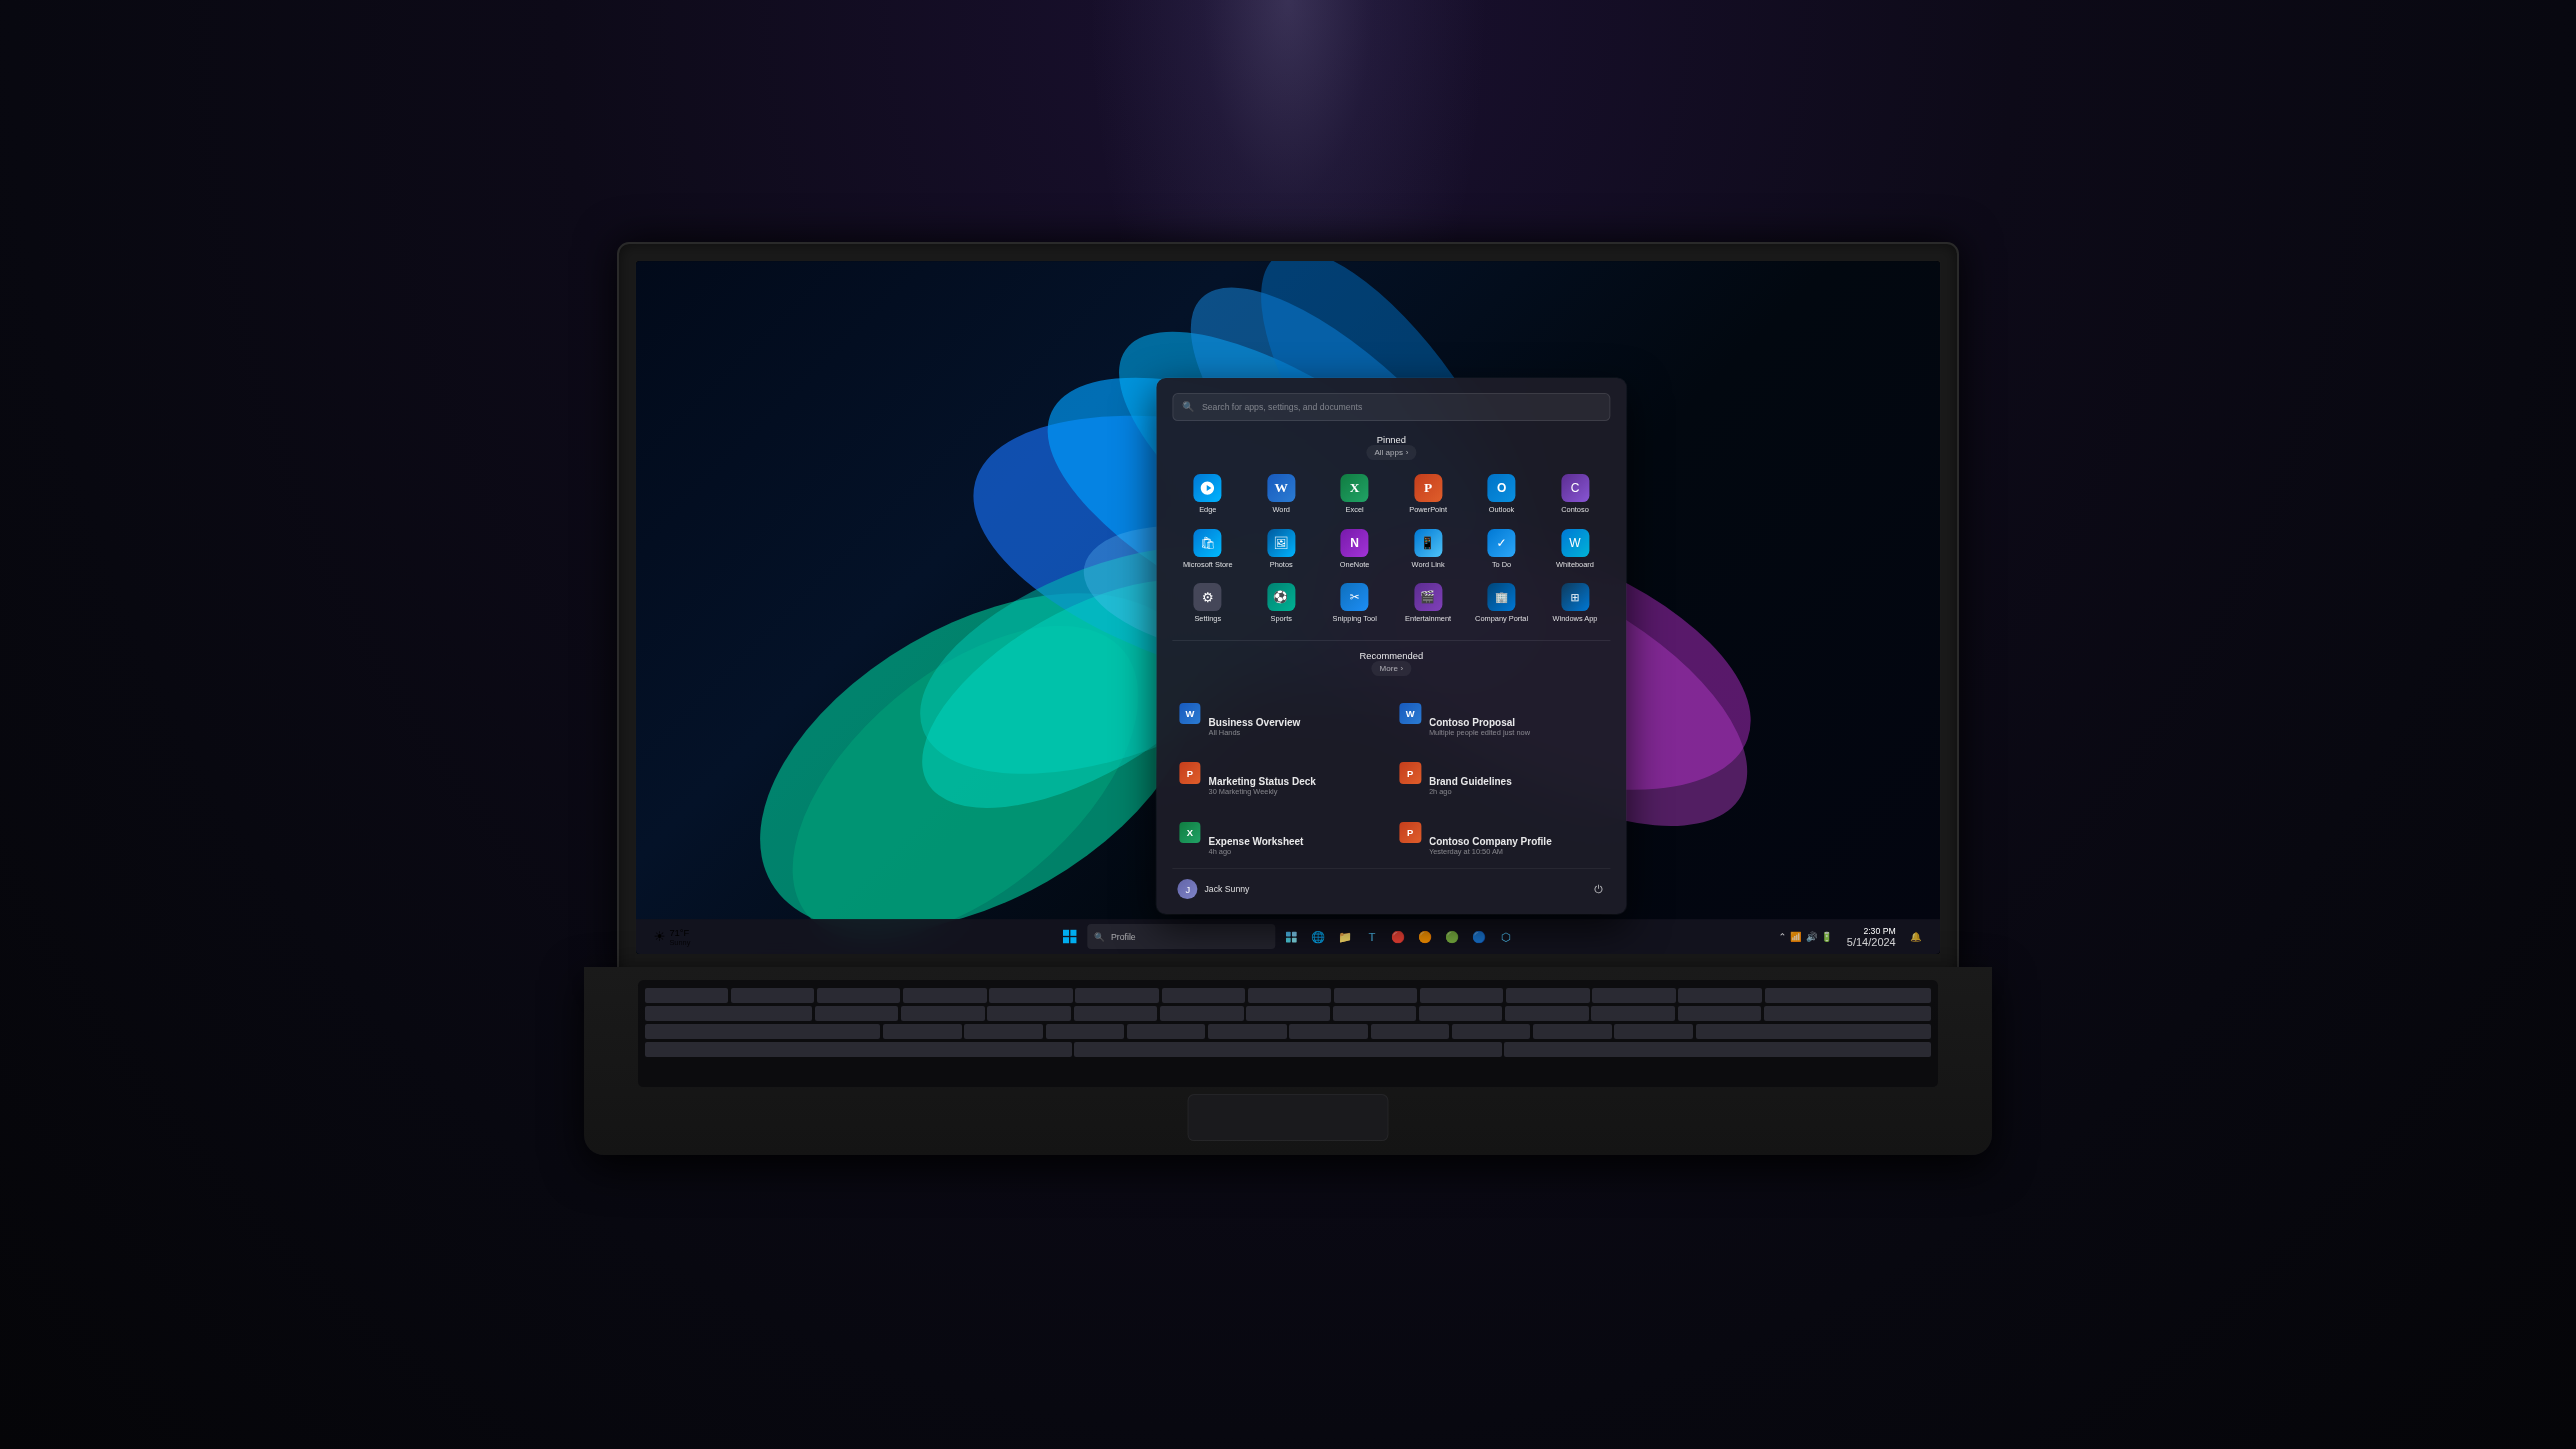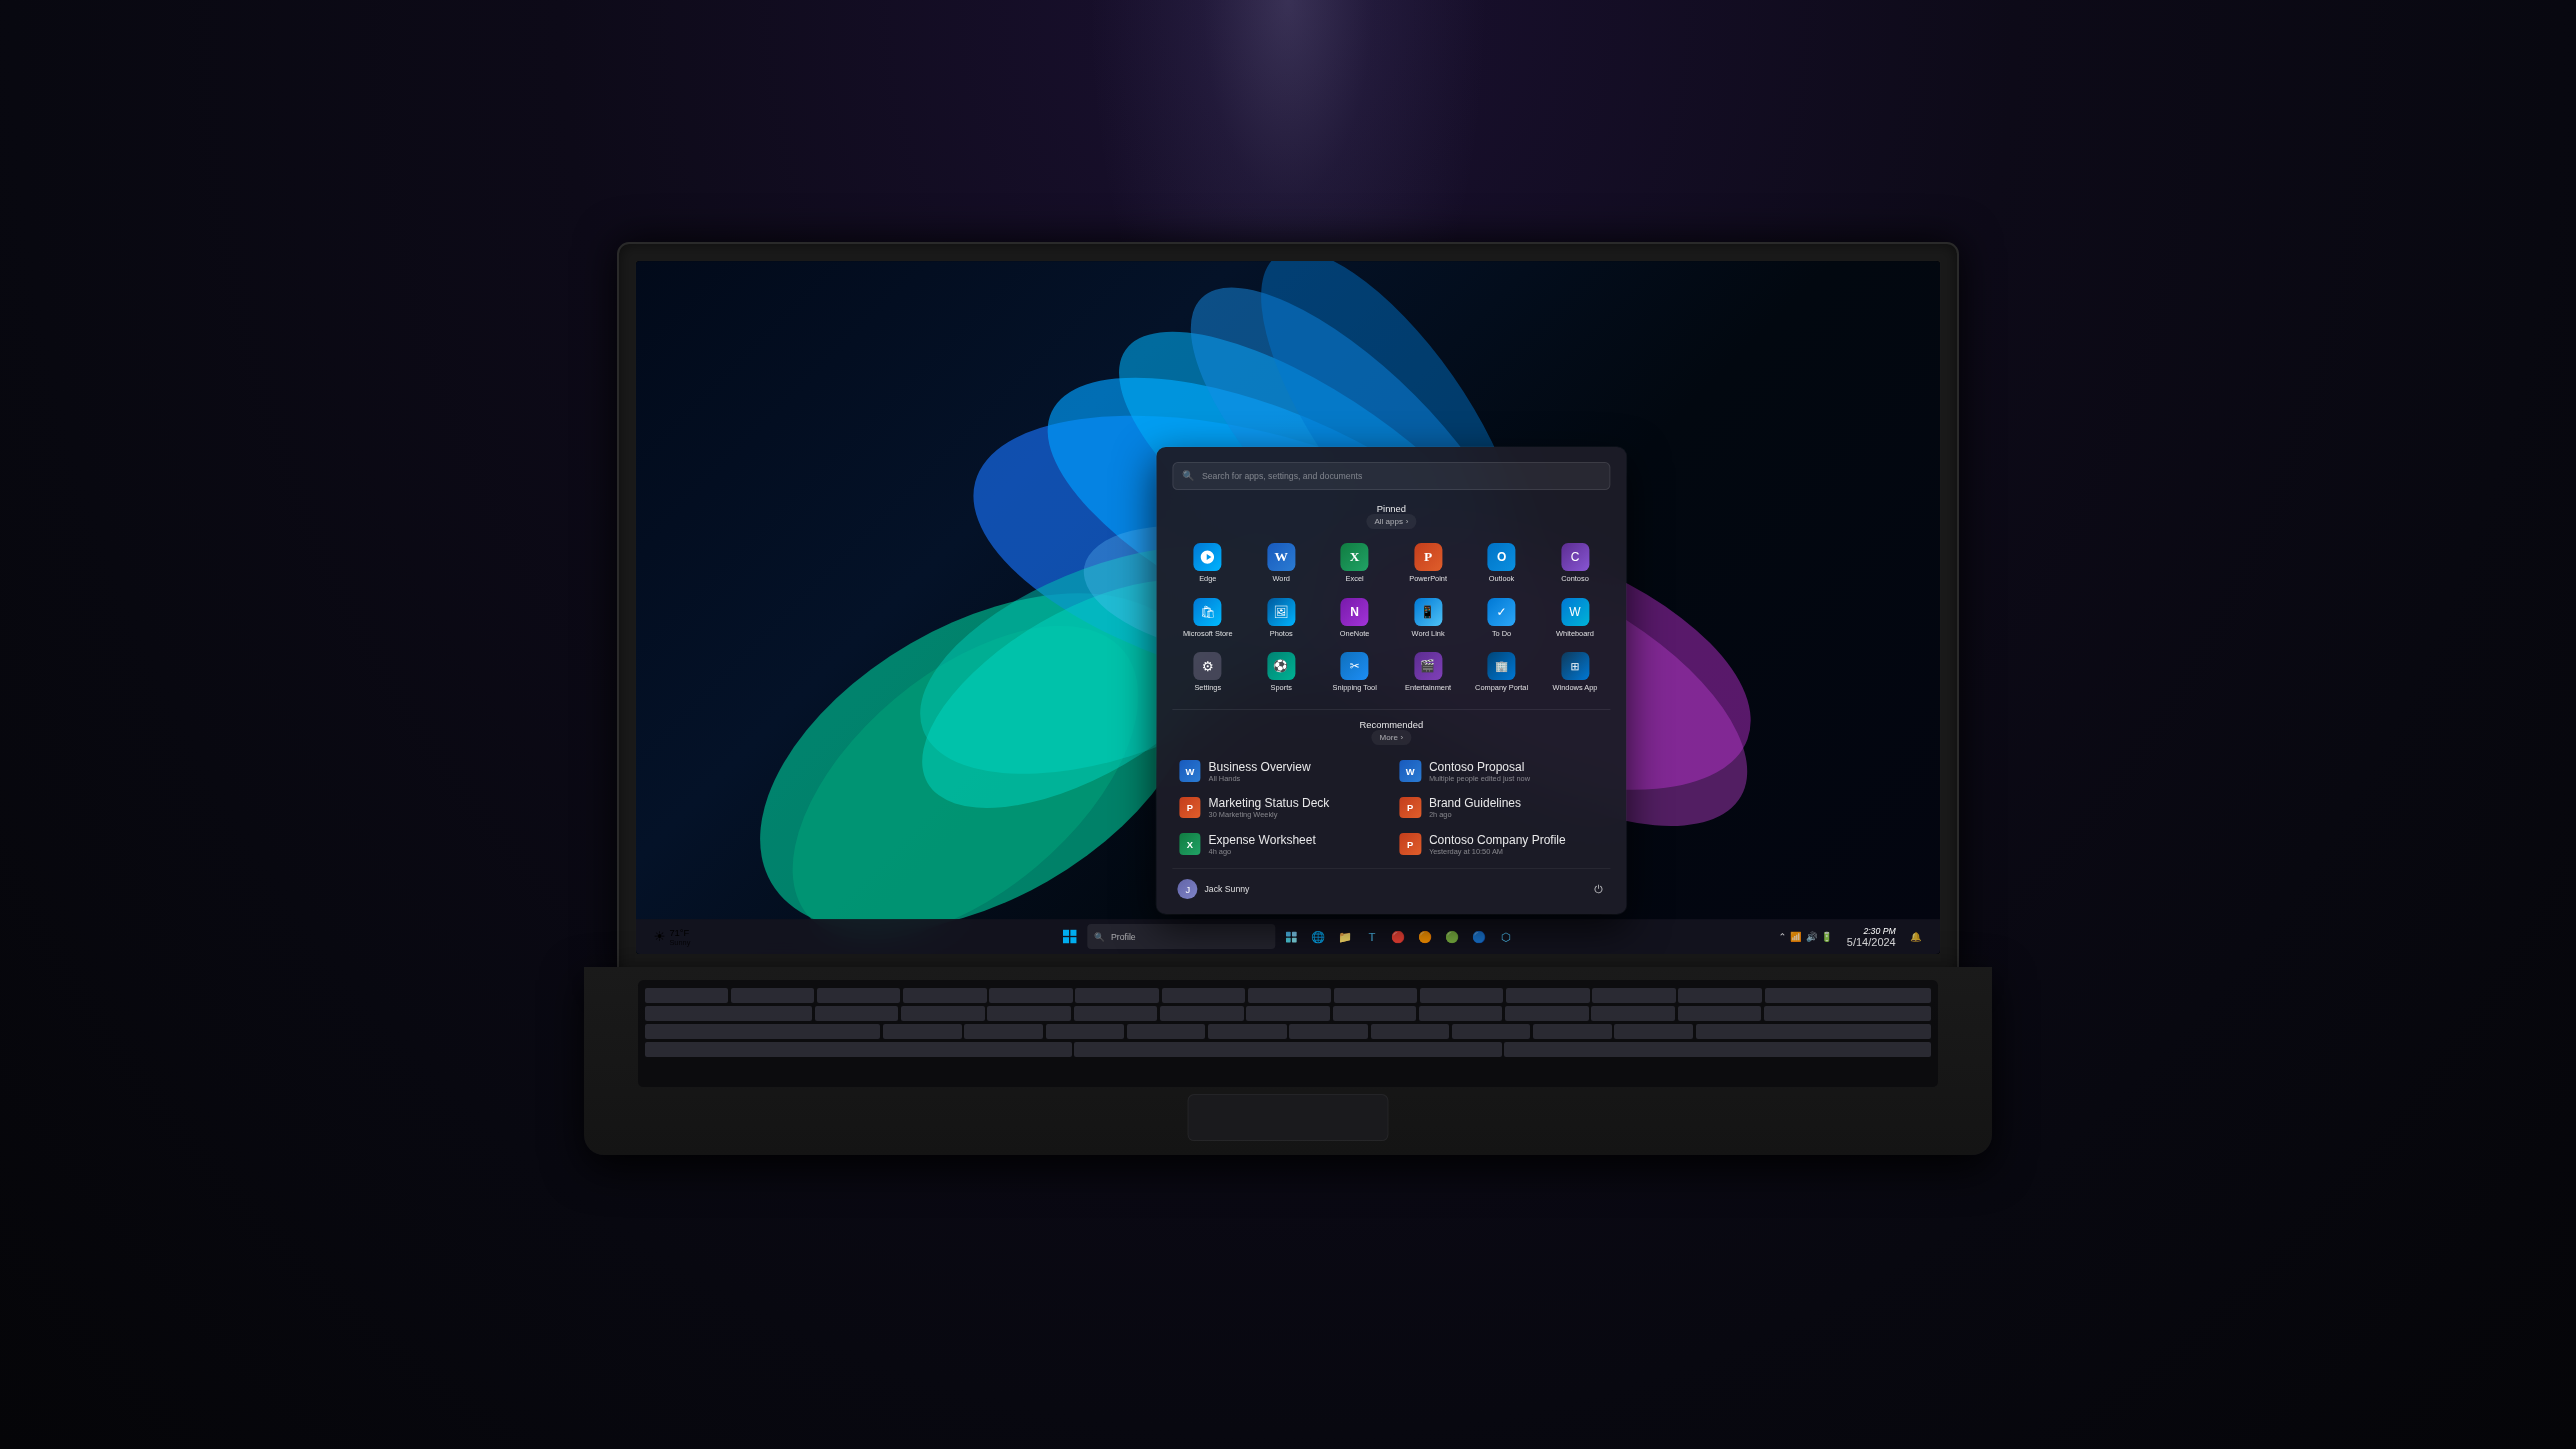"Business Overview" .rec-title { font-size: 12px -> 10px; font-weight: 400 -> 700; margin-top: none -> 26px }
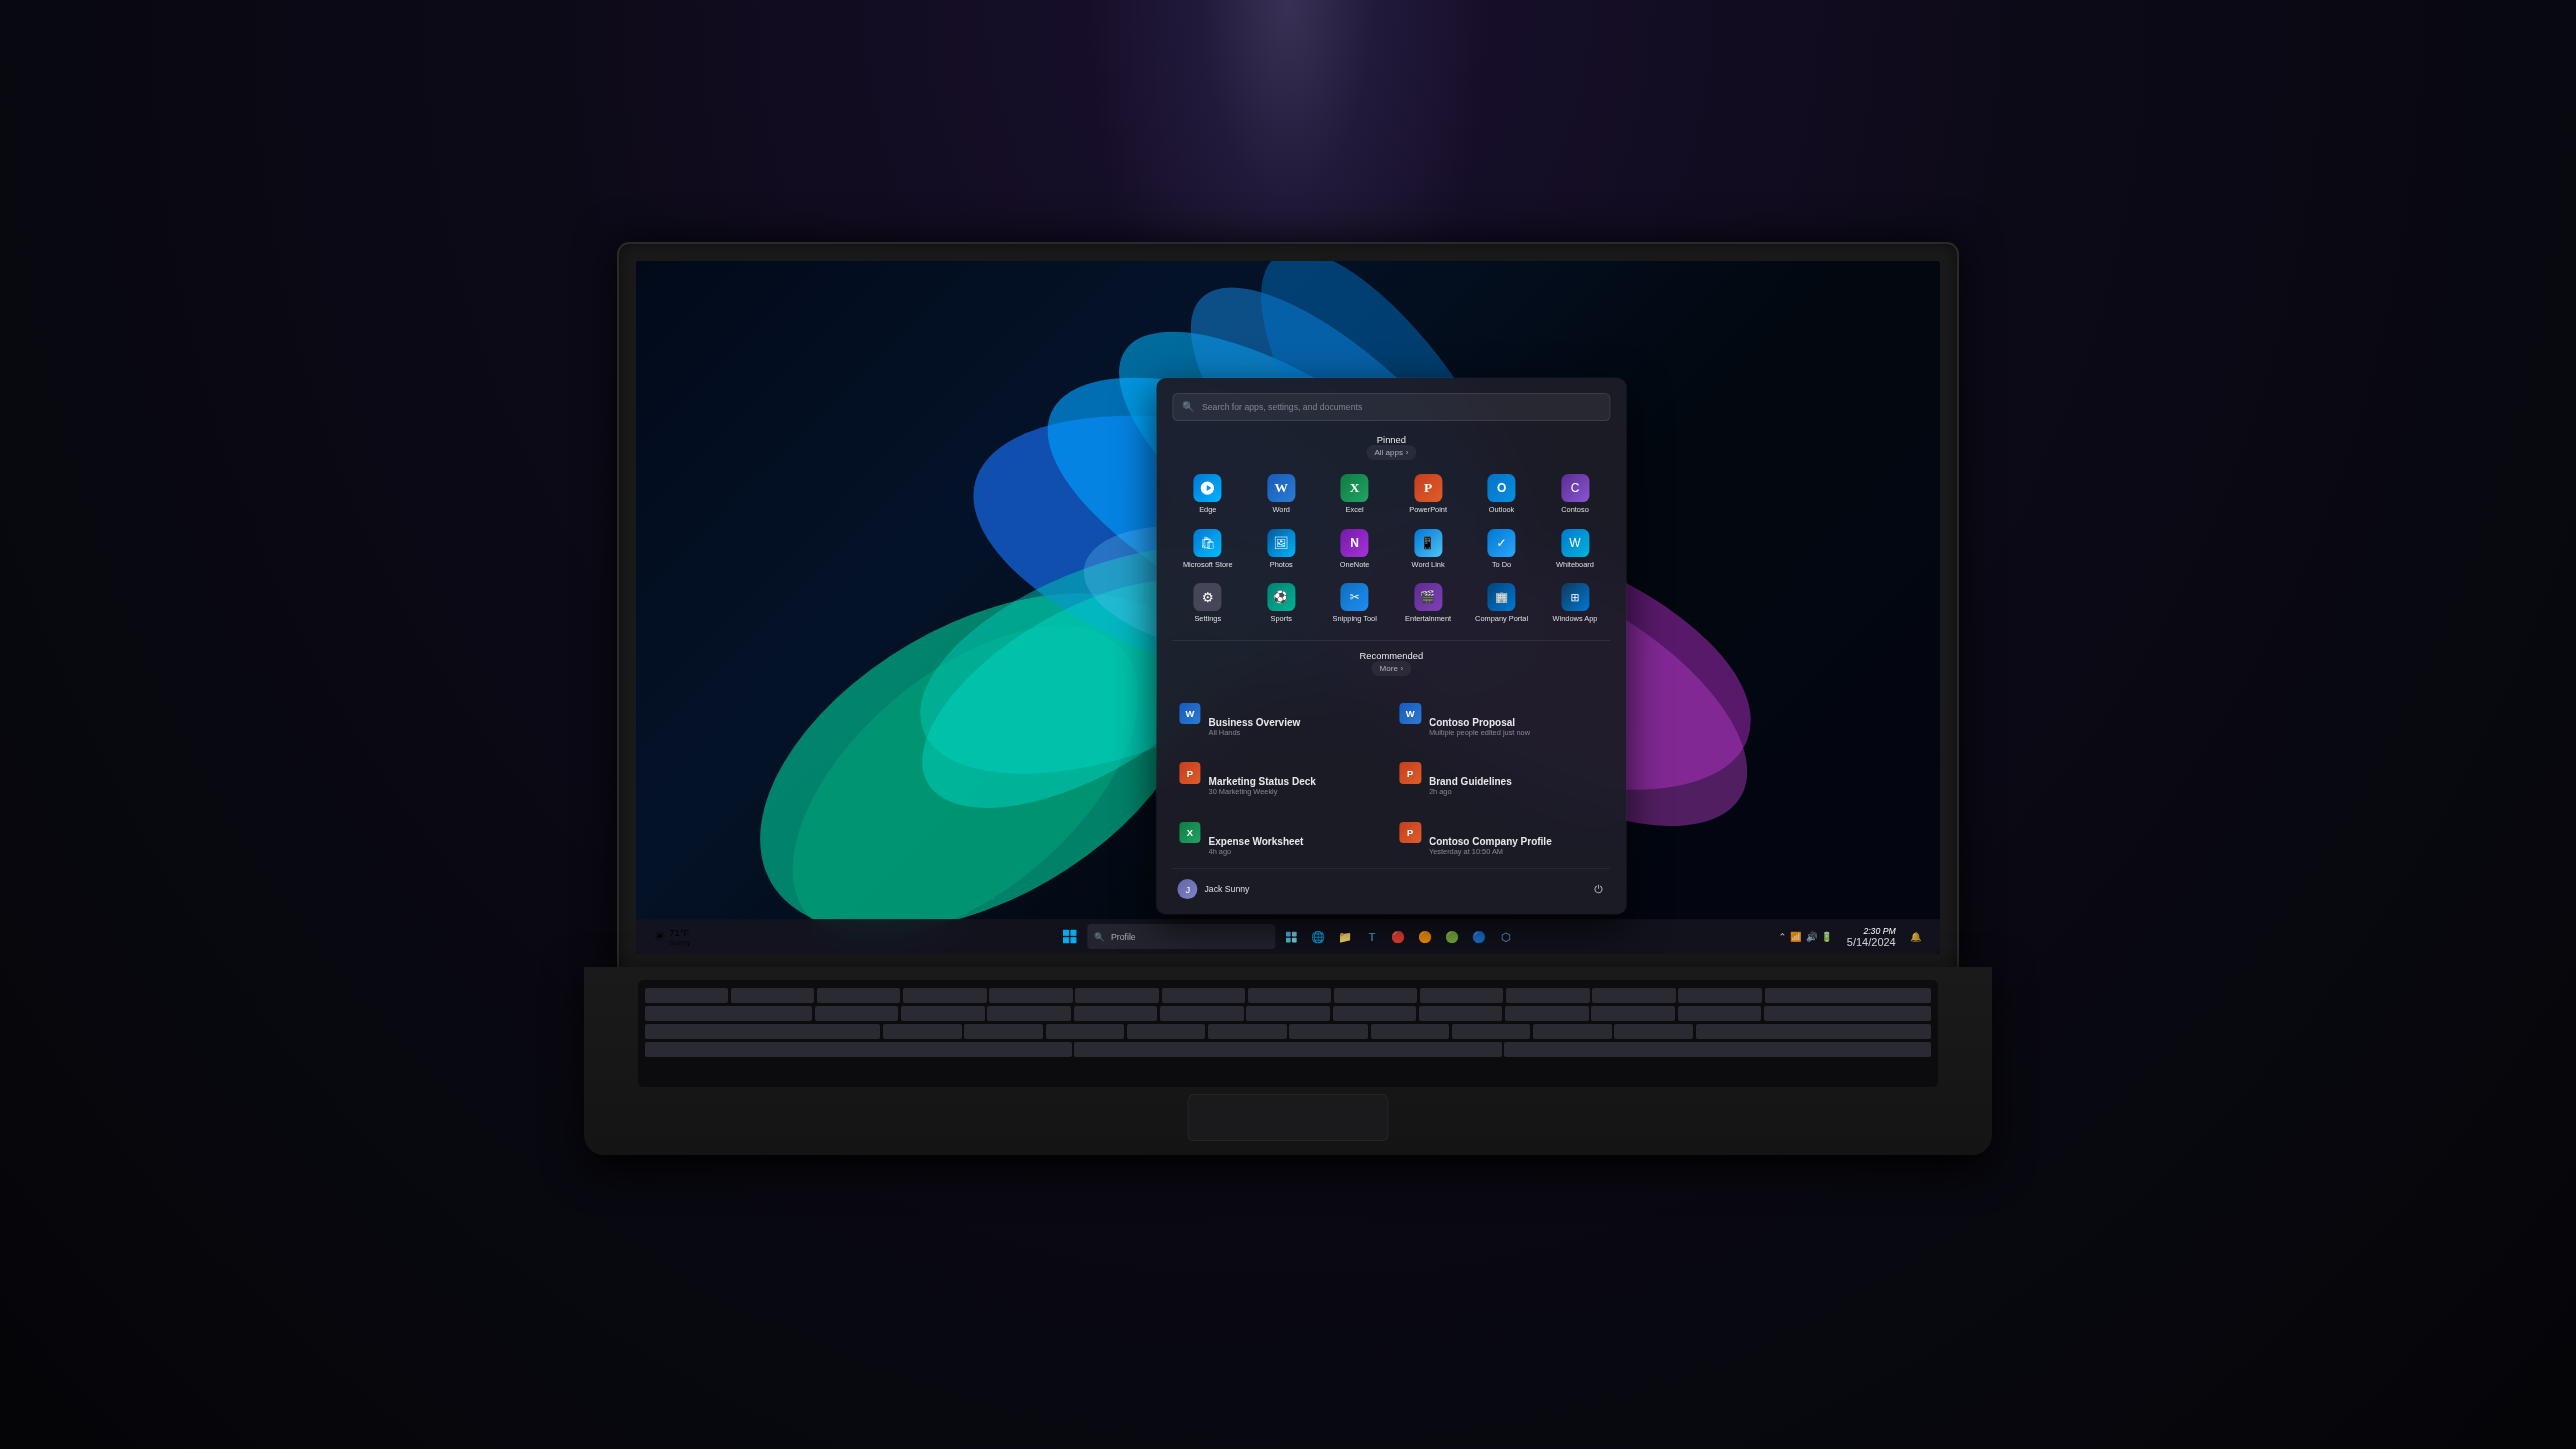"2:30 PM" .clock-time { font-style: italic -> none }
